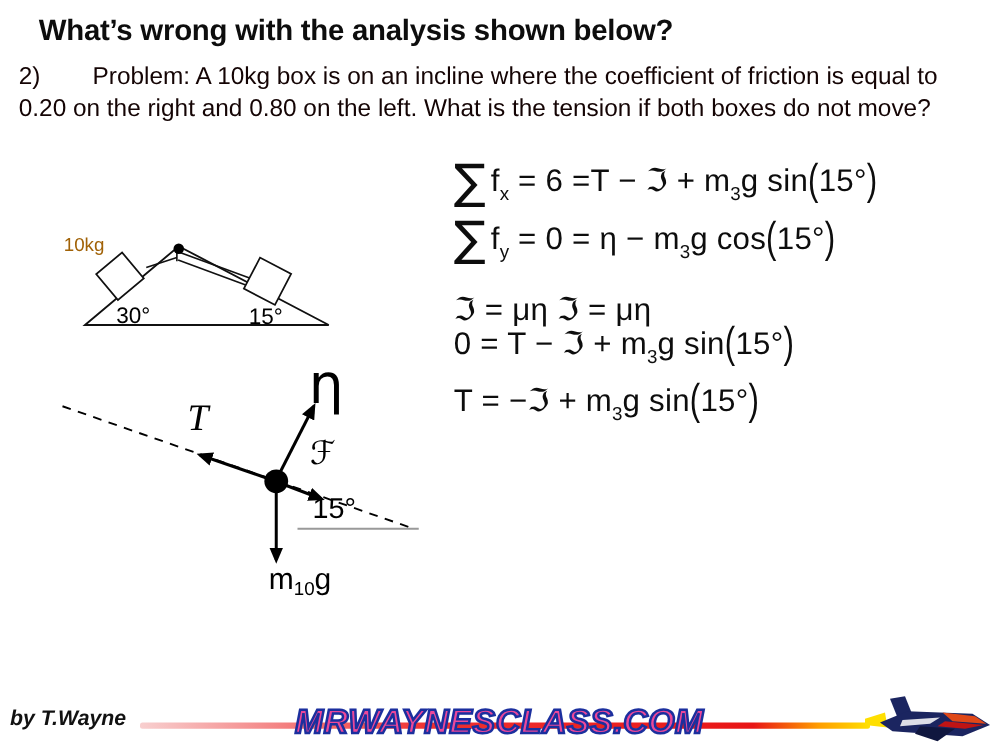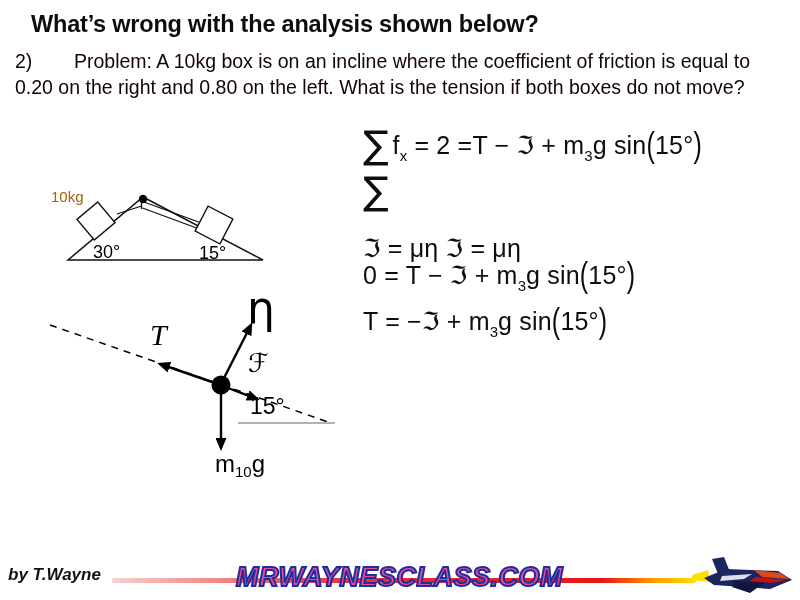"= 2 =T −" span { text: 2 -> 6 }
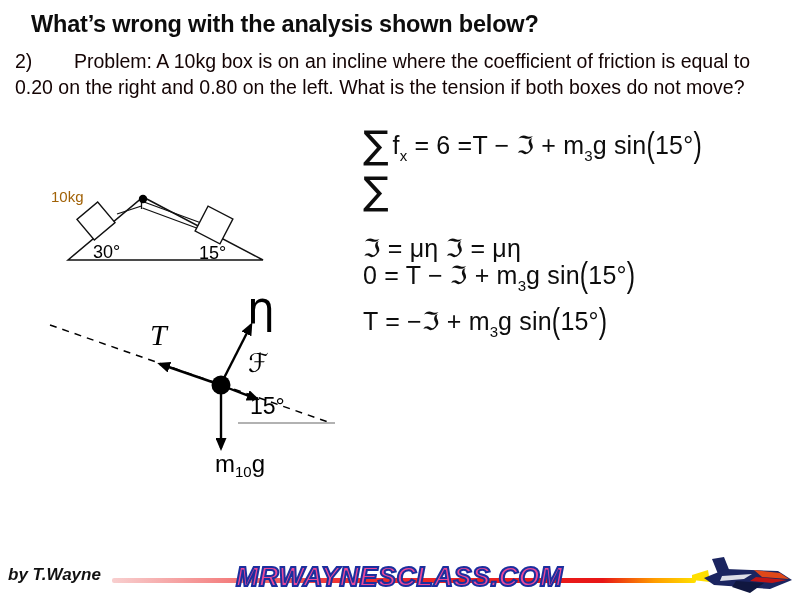"fy = 0 = η" span.eq-body { html: none -> <span><span>f</span><sub>y</sub><span> = 0 = η − m</span><sub>3</sub><span>g cos</span><span>(</span><span>15°</span><span>)</span></span> }
